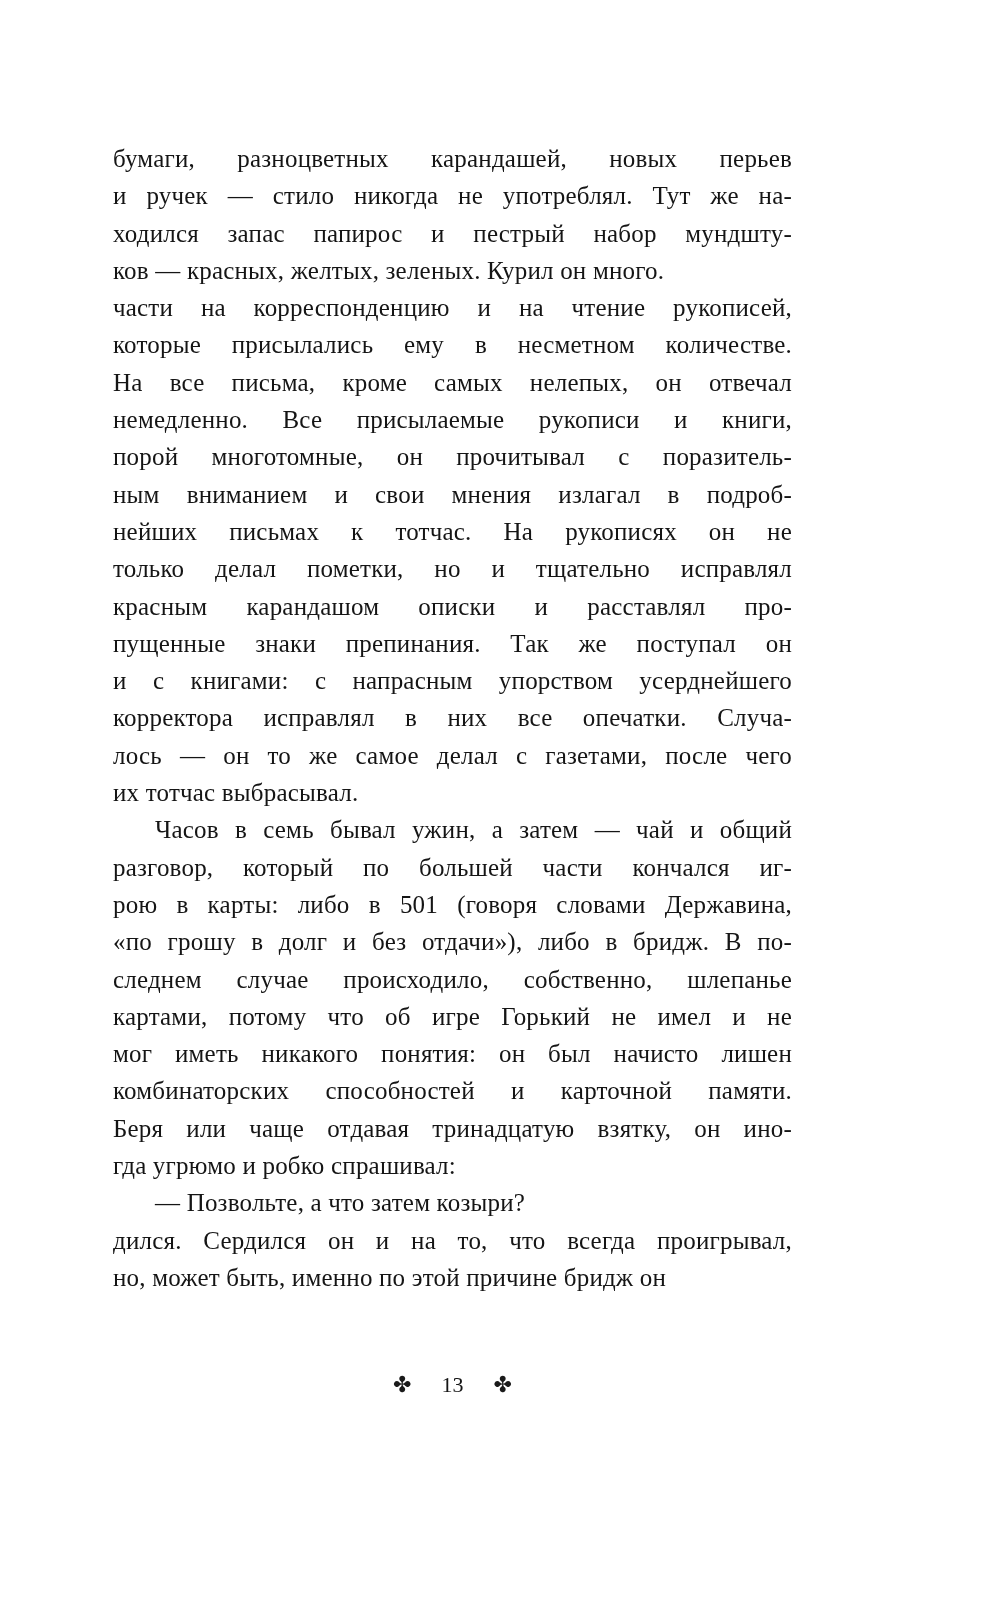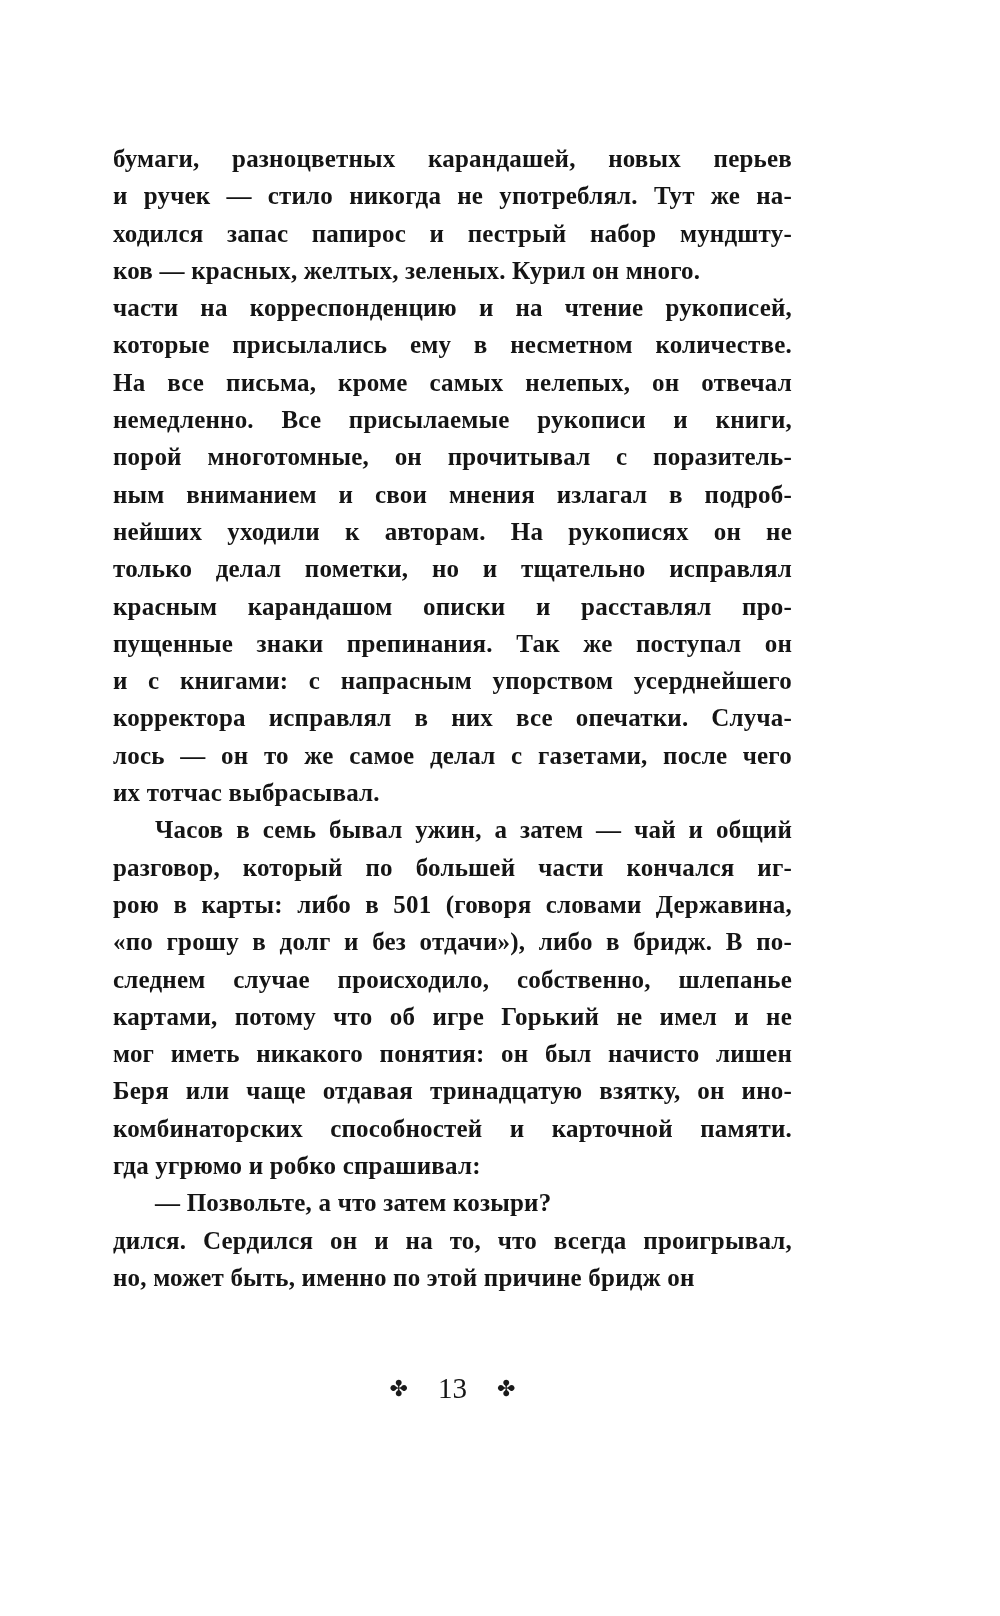"бумаги, разноцветных карандашей, новых" .text-block { font-weight: bold -> none }
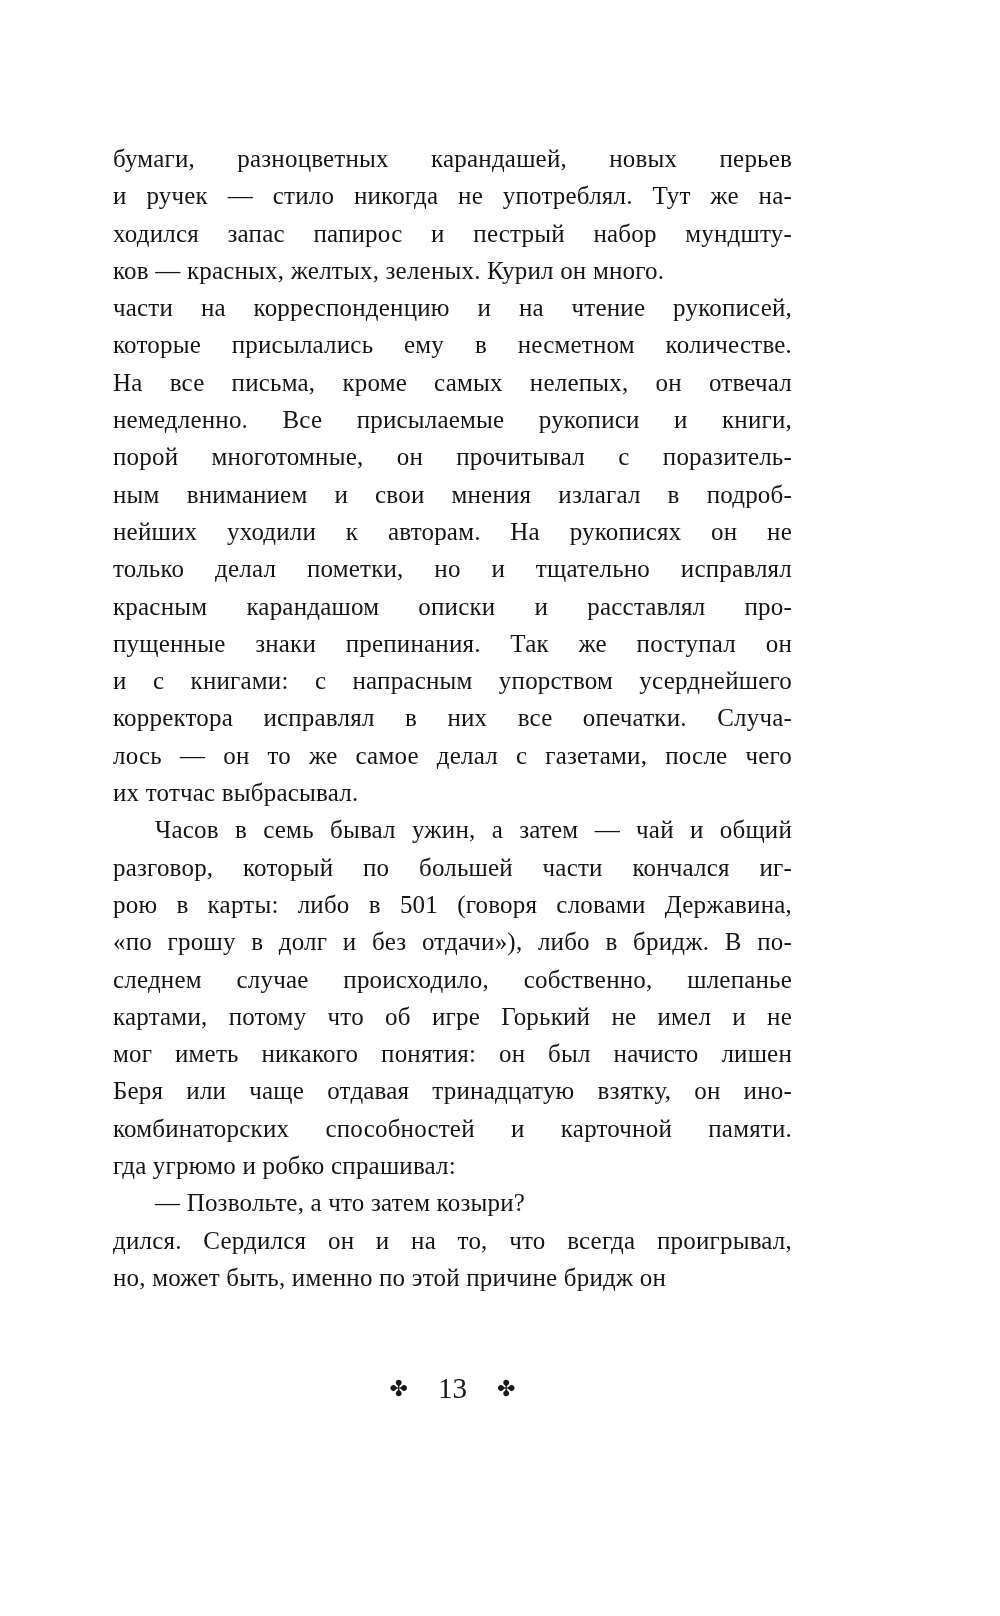"нейших уходили к авторам. На" div.line { text: уходили к авторам -> письмах к тотчас }
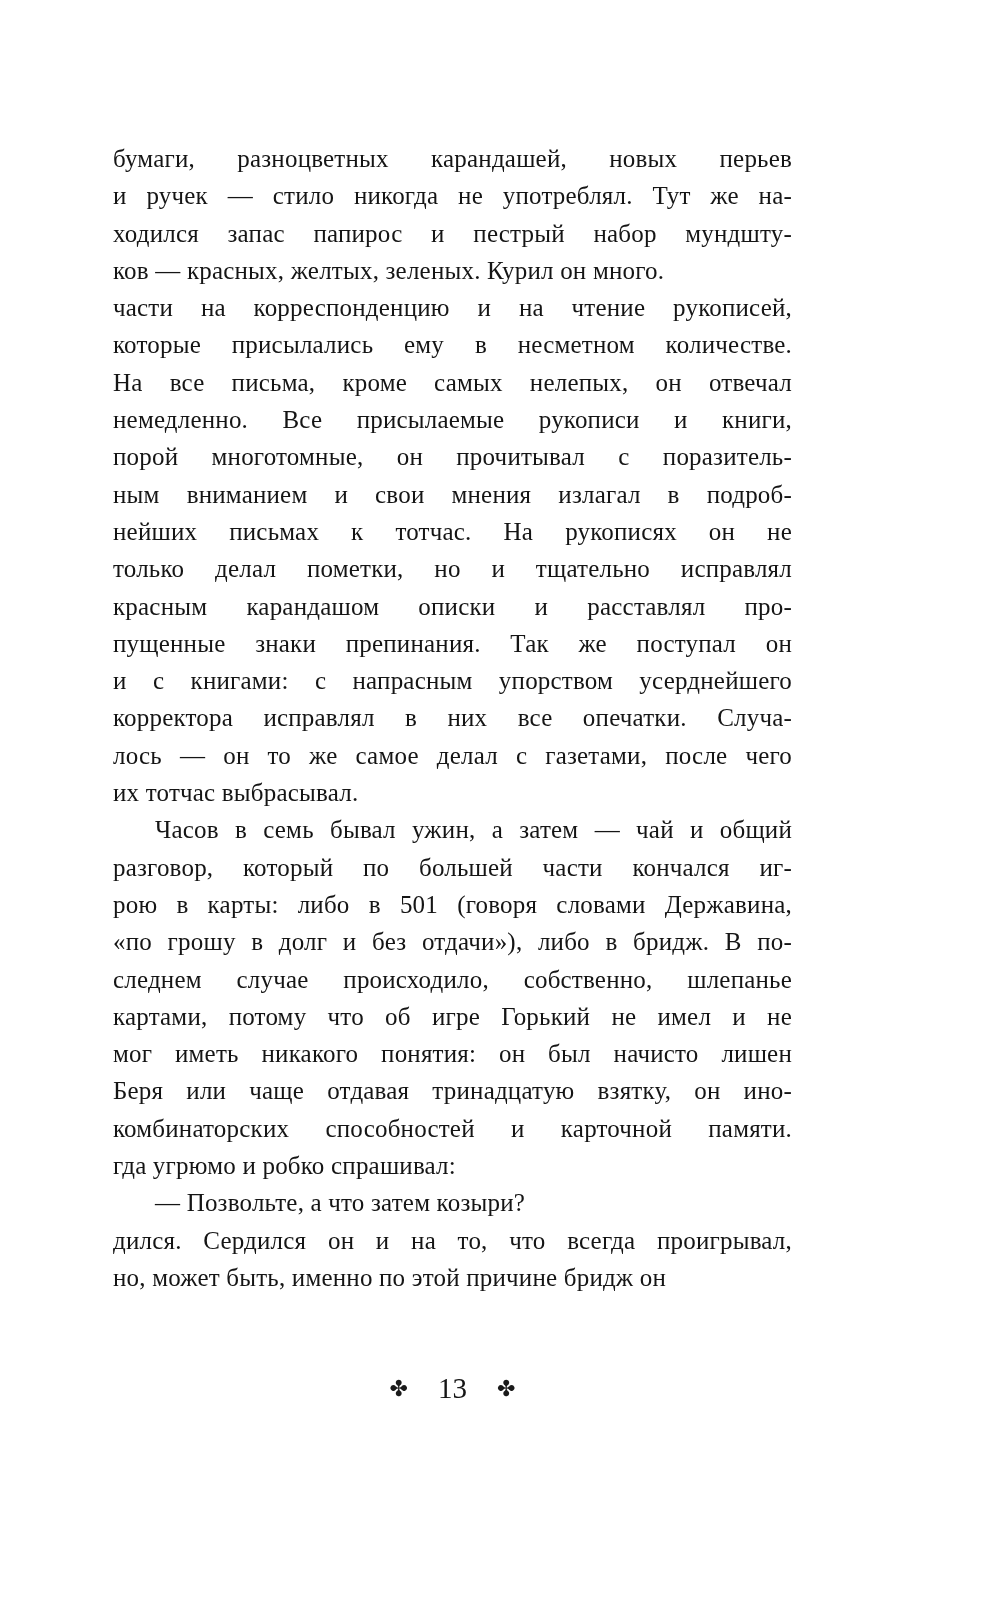"Беря или чаще отдавая тринадцатую" div.line { order: before "комбинаторских способностей и карточной" -> after "комбинаторских способностей и карточной" }
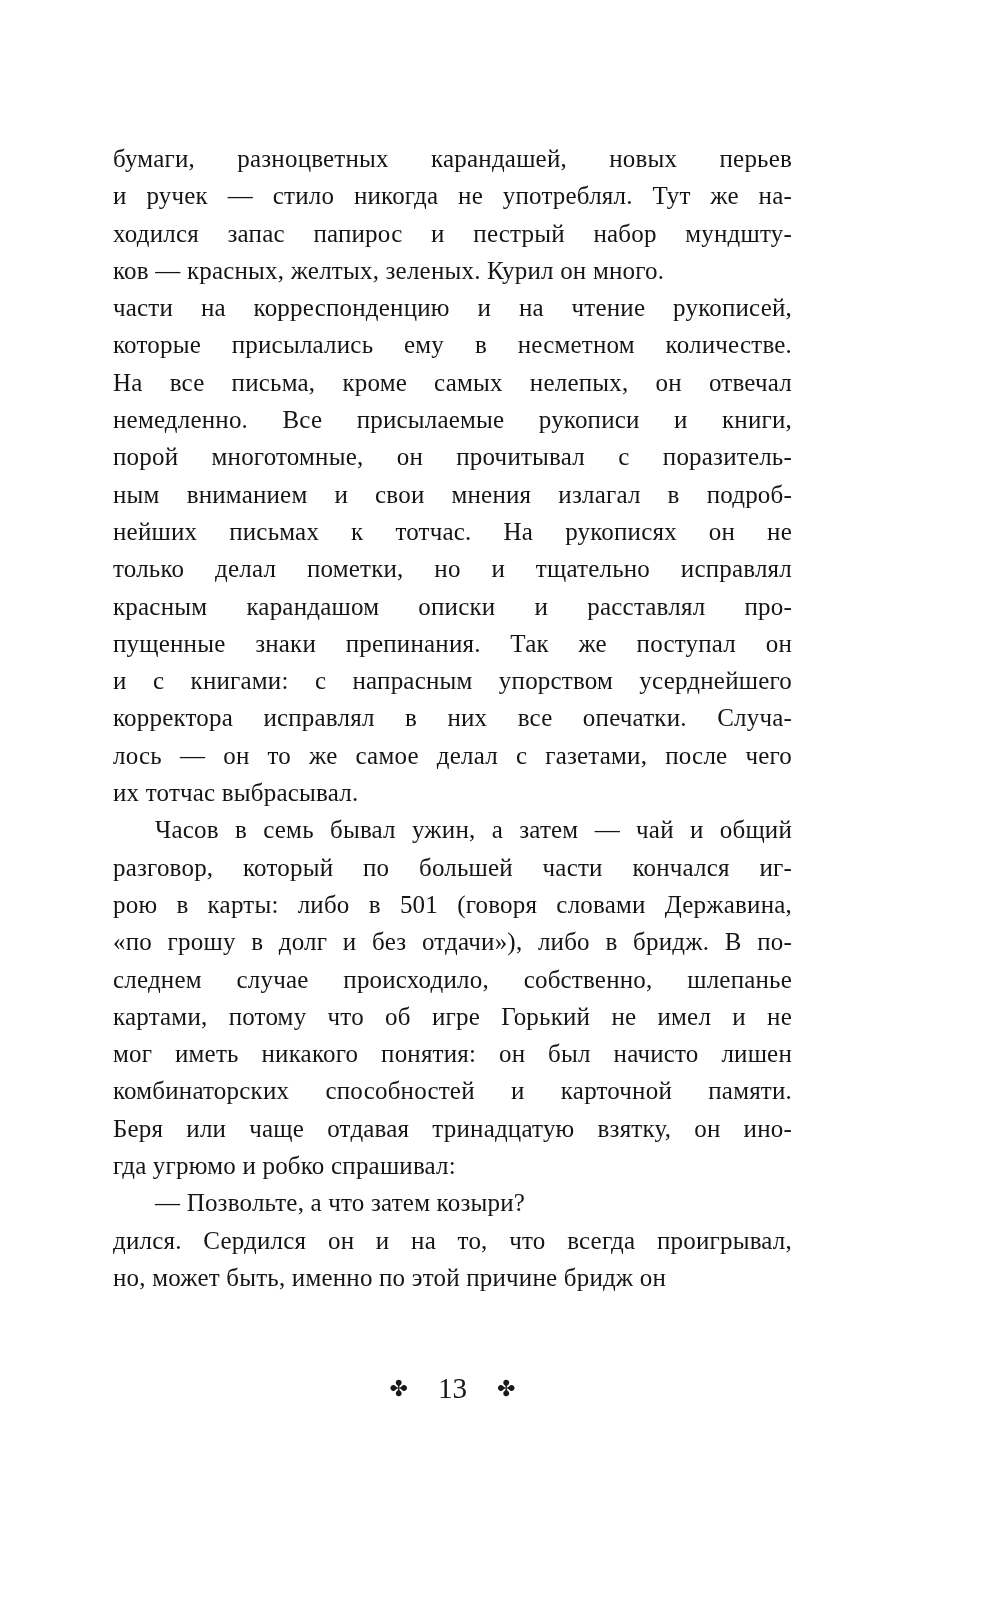"13" .page-number { font-size: 29px -> 22px }
